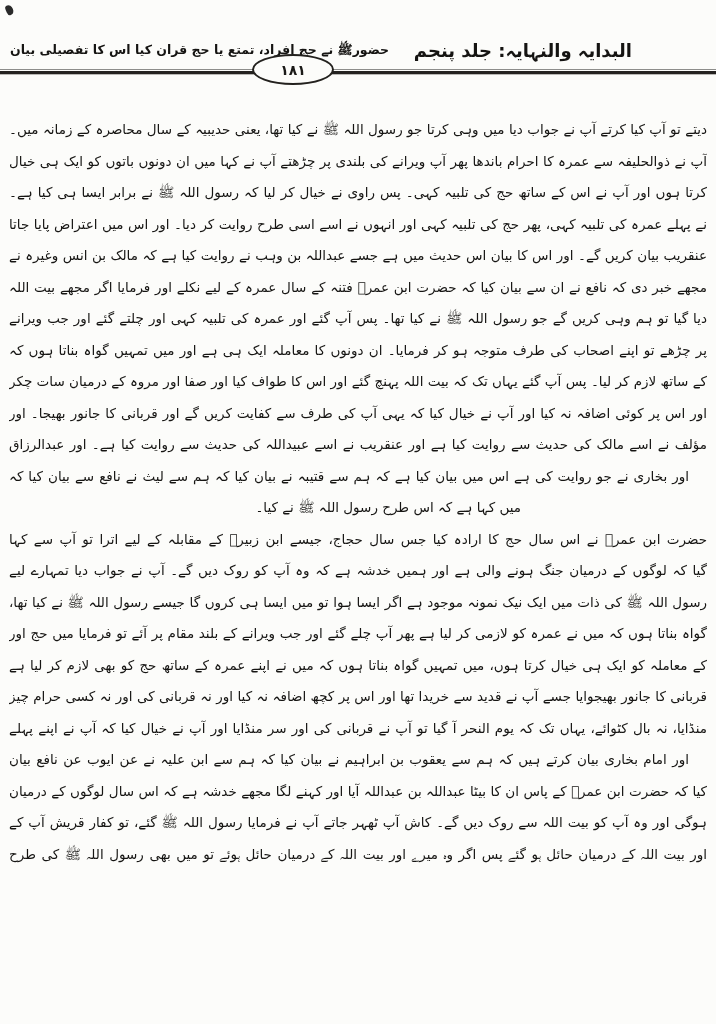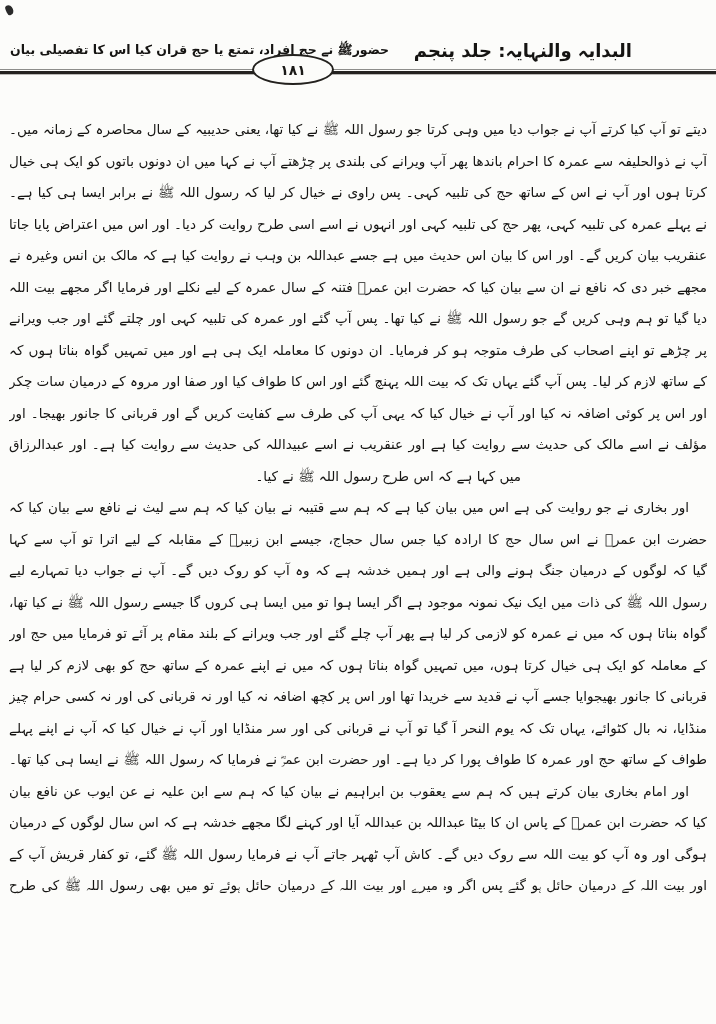"میں کہا ہے کہ اس" div.line { order: before "اور بخاری نے جو روایت" -> after "اور بخاری نے جو روایت" }
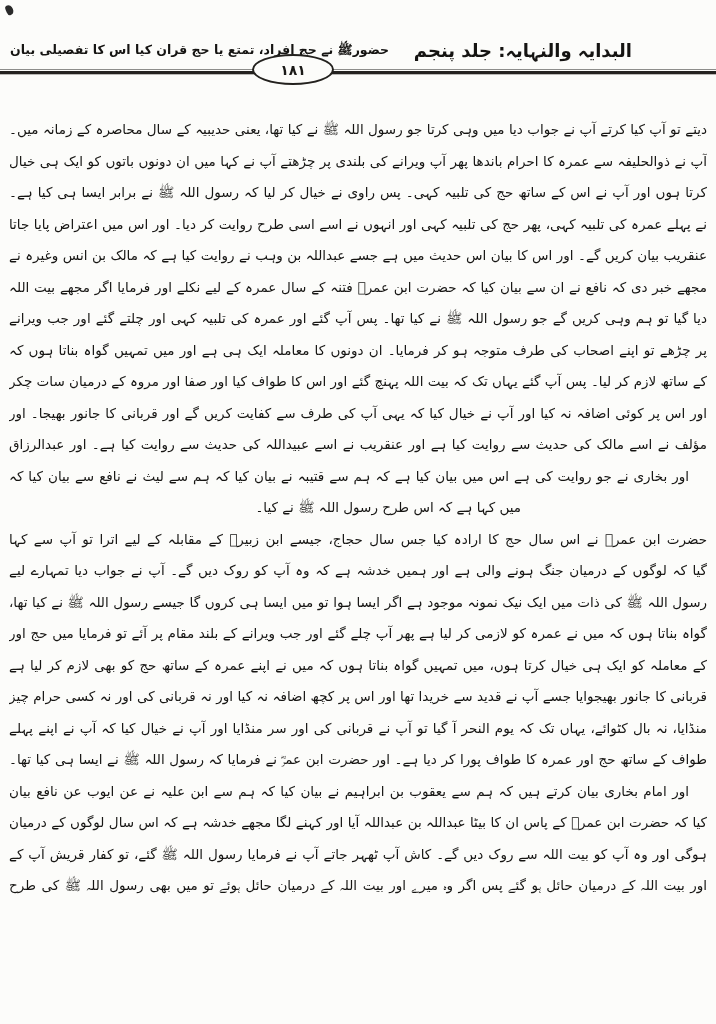"طواف کے ساتھ حج اور" div.line { html: <div>طواف کے ساتھ حج اور عمرہ کا طواف پورا کر دیا ہے۔ اور حضرت ابن عمرؓ نے فرمایا کہ رسول اللہ ﷺ نے ایسا ہی کیا تھا۔</div> -> none }
